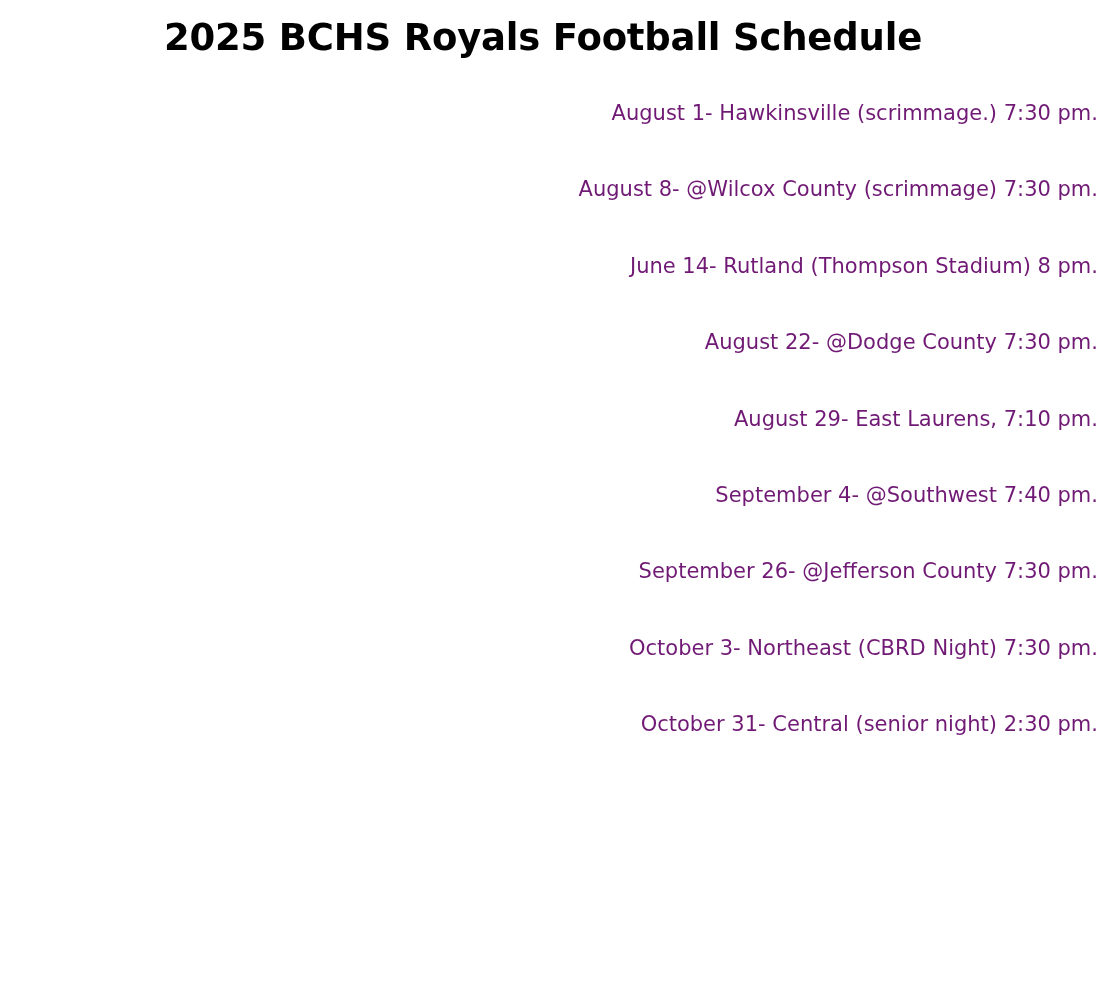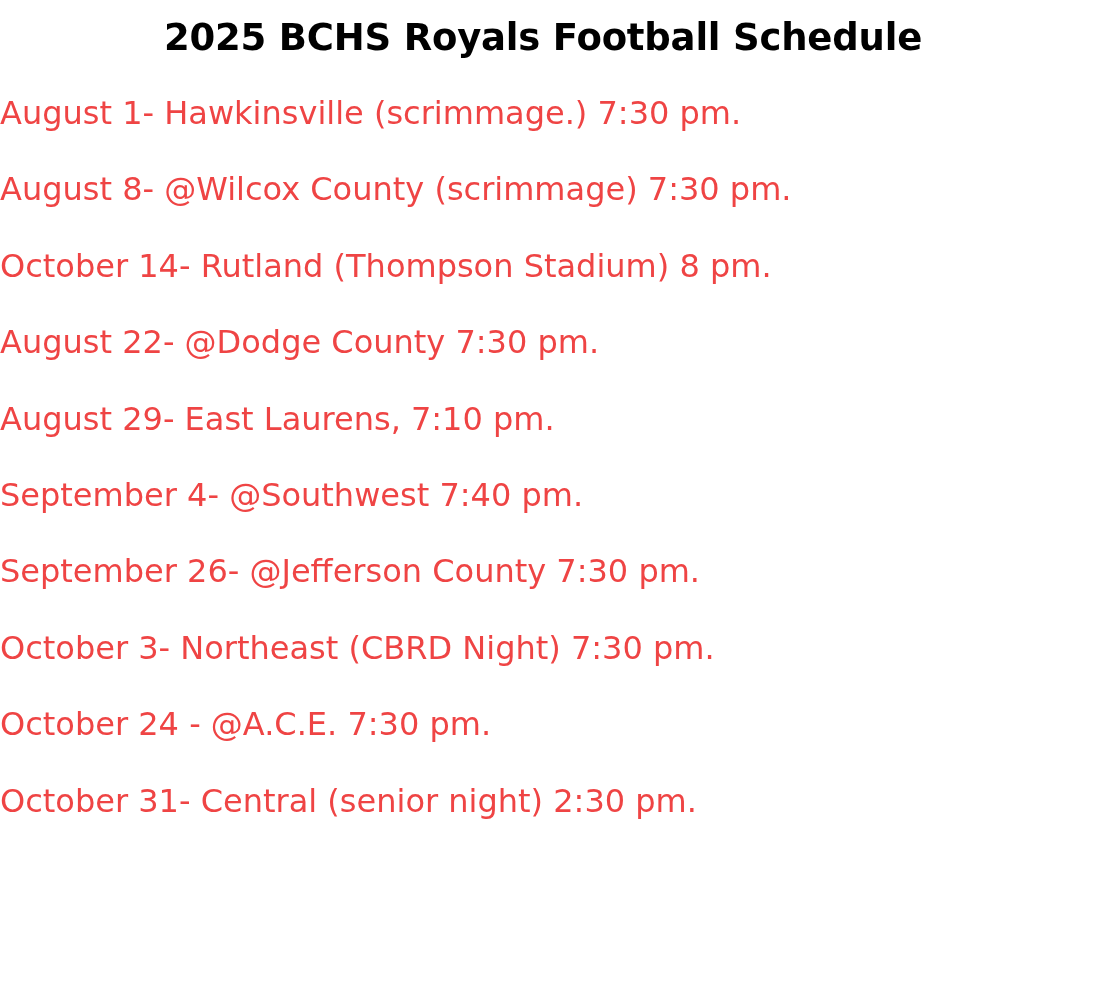"August 1- Hawkinsville (scrimmage.) 7:30" .schedule-row { color: #ef4444 -> #701a75; font-size: 32px -> 21px; text-align: left -> right }
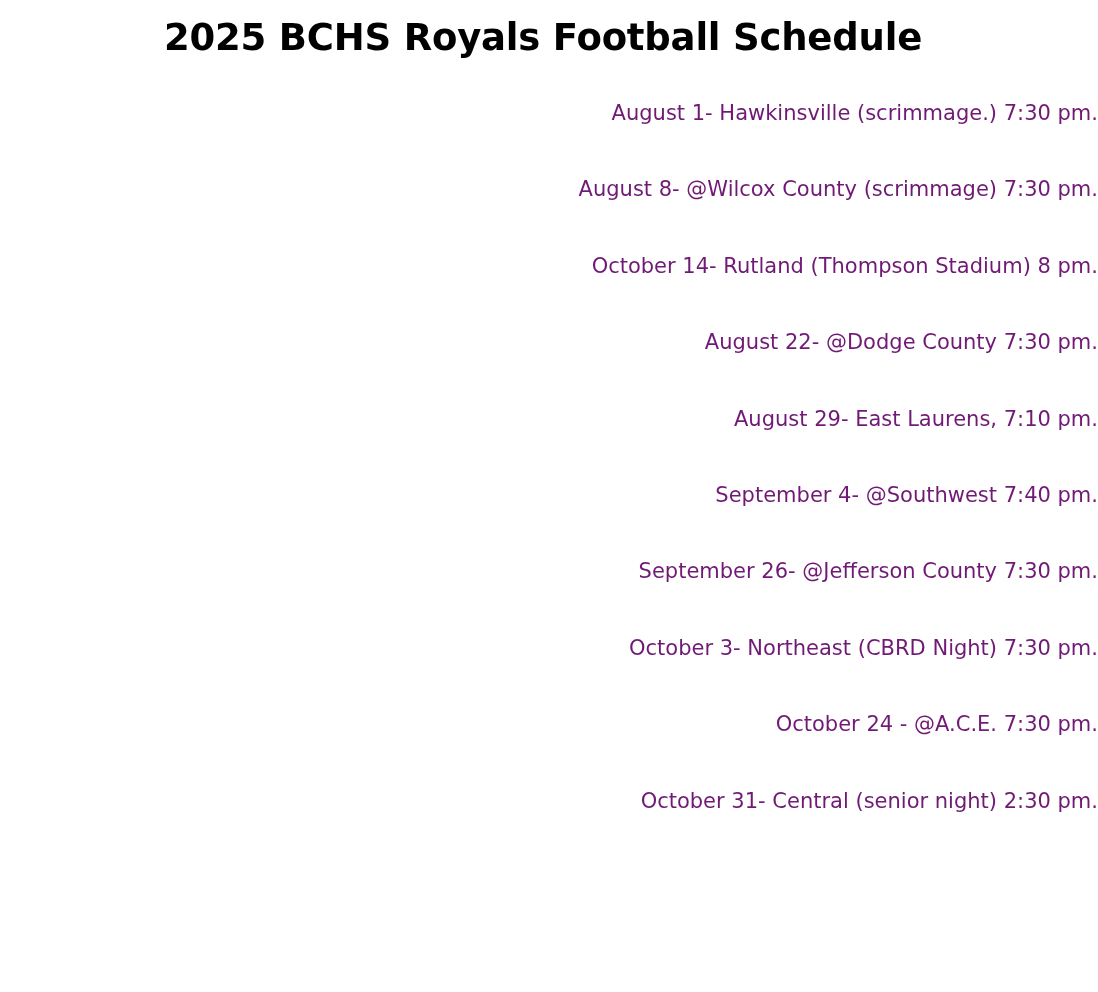"October 14- Rutland (Thompson Stadium)" div.schedule-row { text: October -> June }
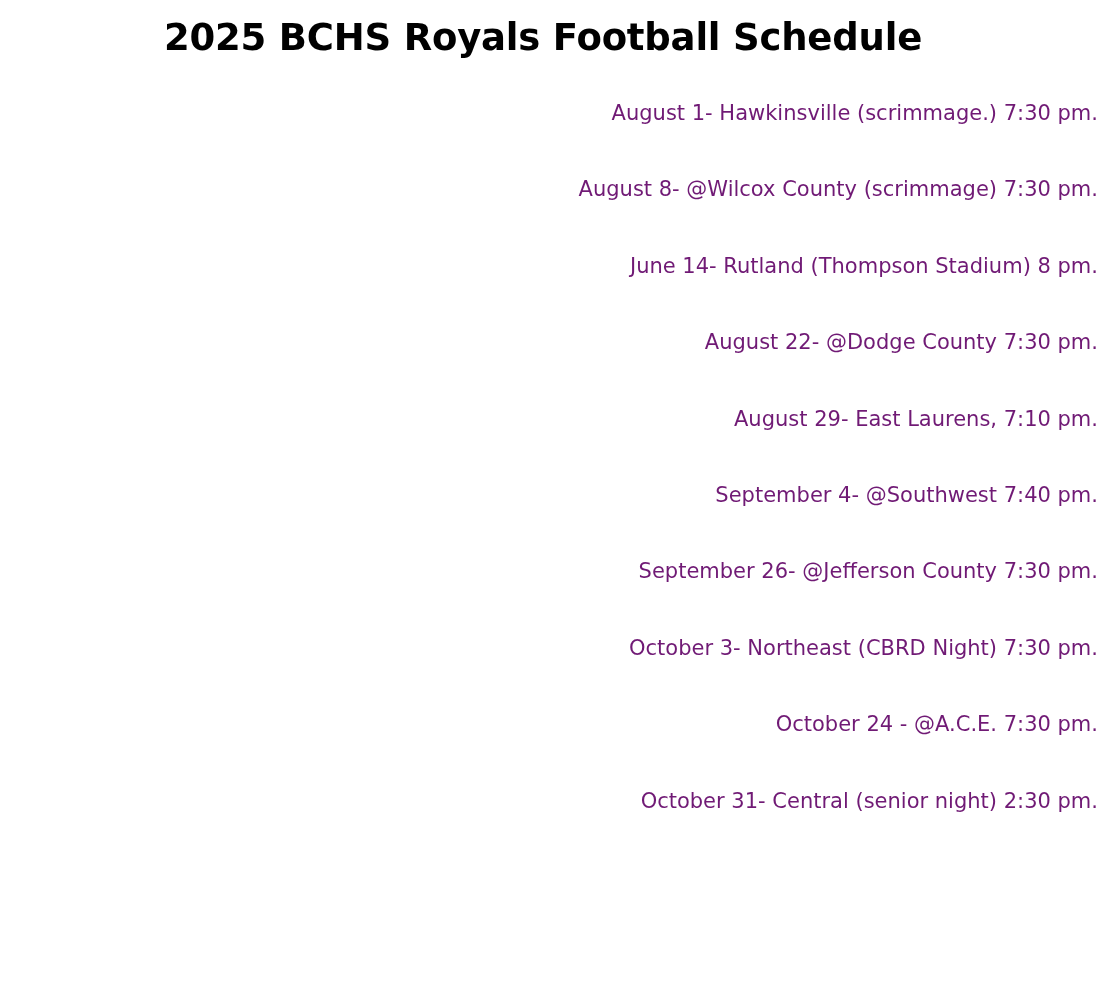"October 24 - @A.C.E. 7:30" div.schedule-row { html: <div>October 24 - @A.C.E. 7:30 pm.</div> -> none }
